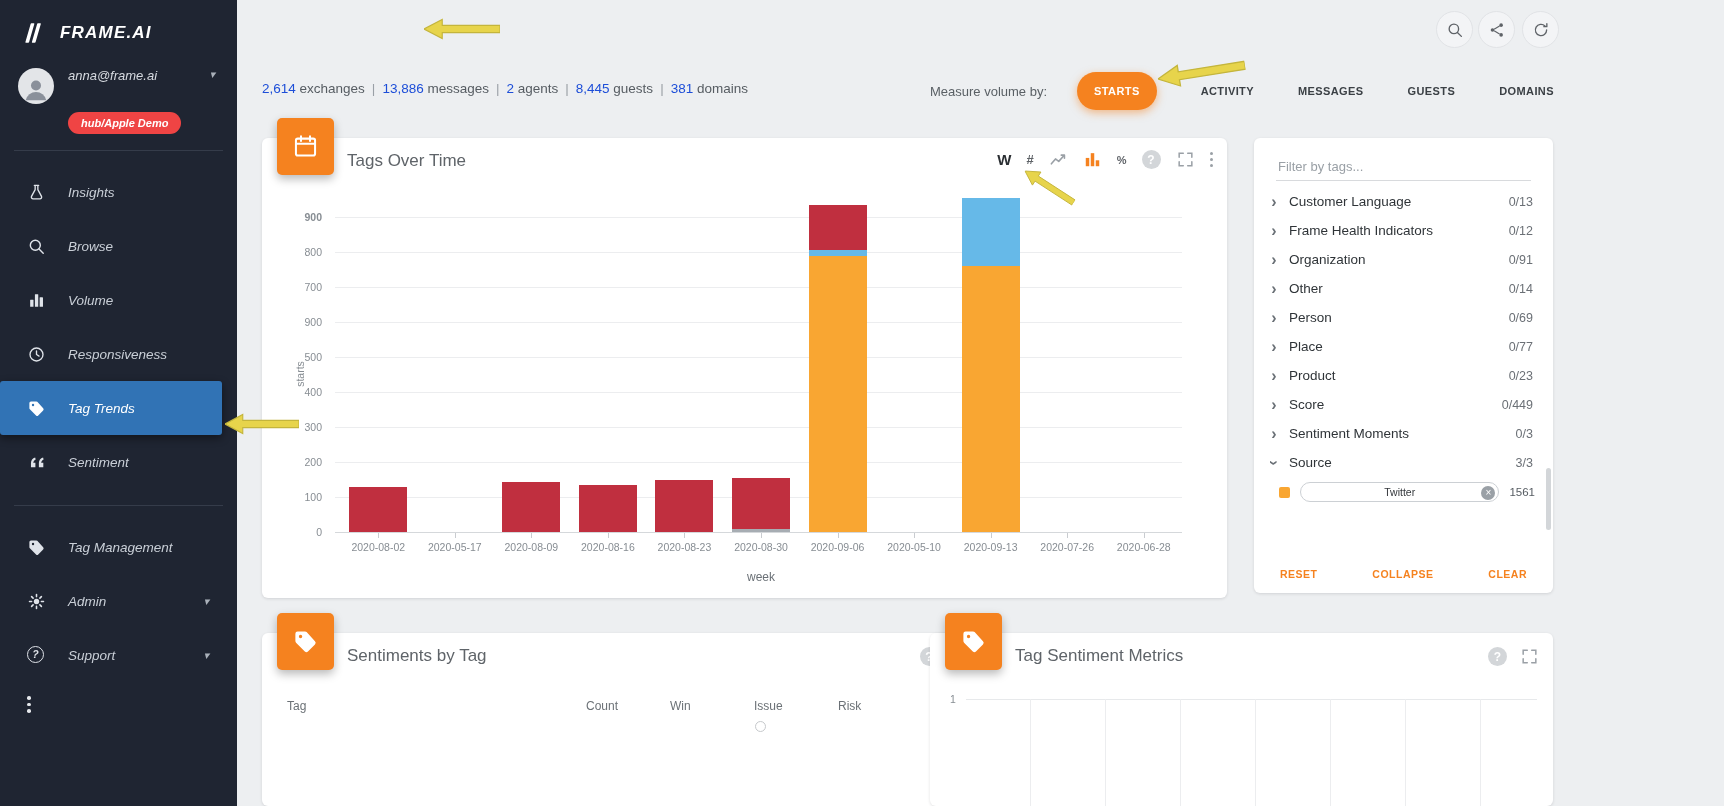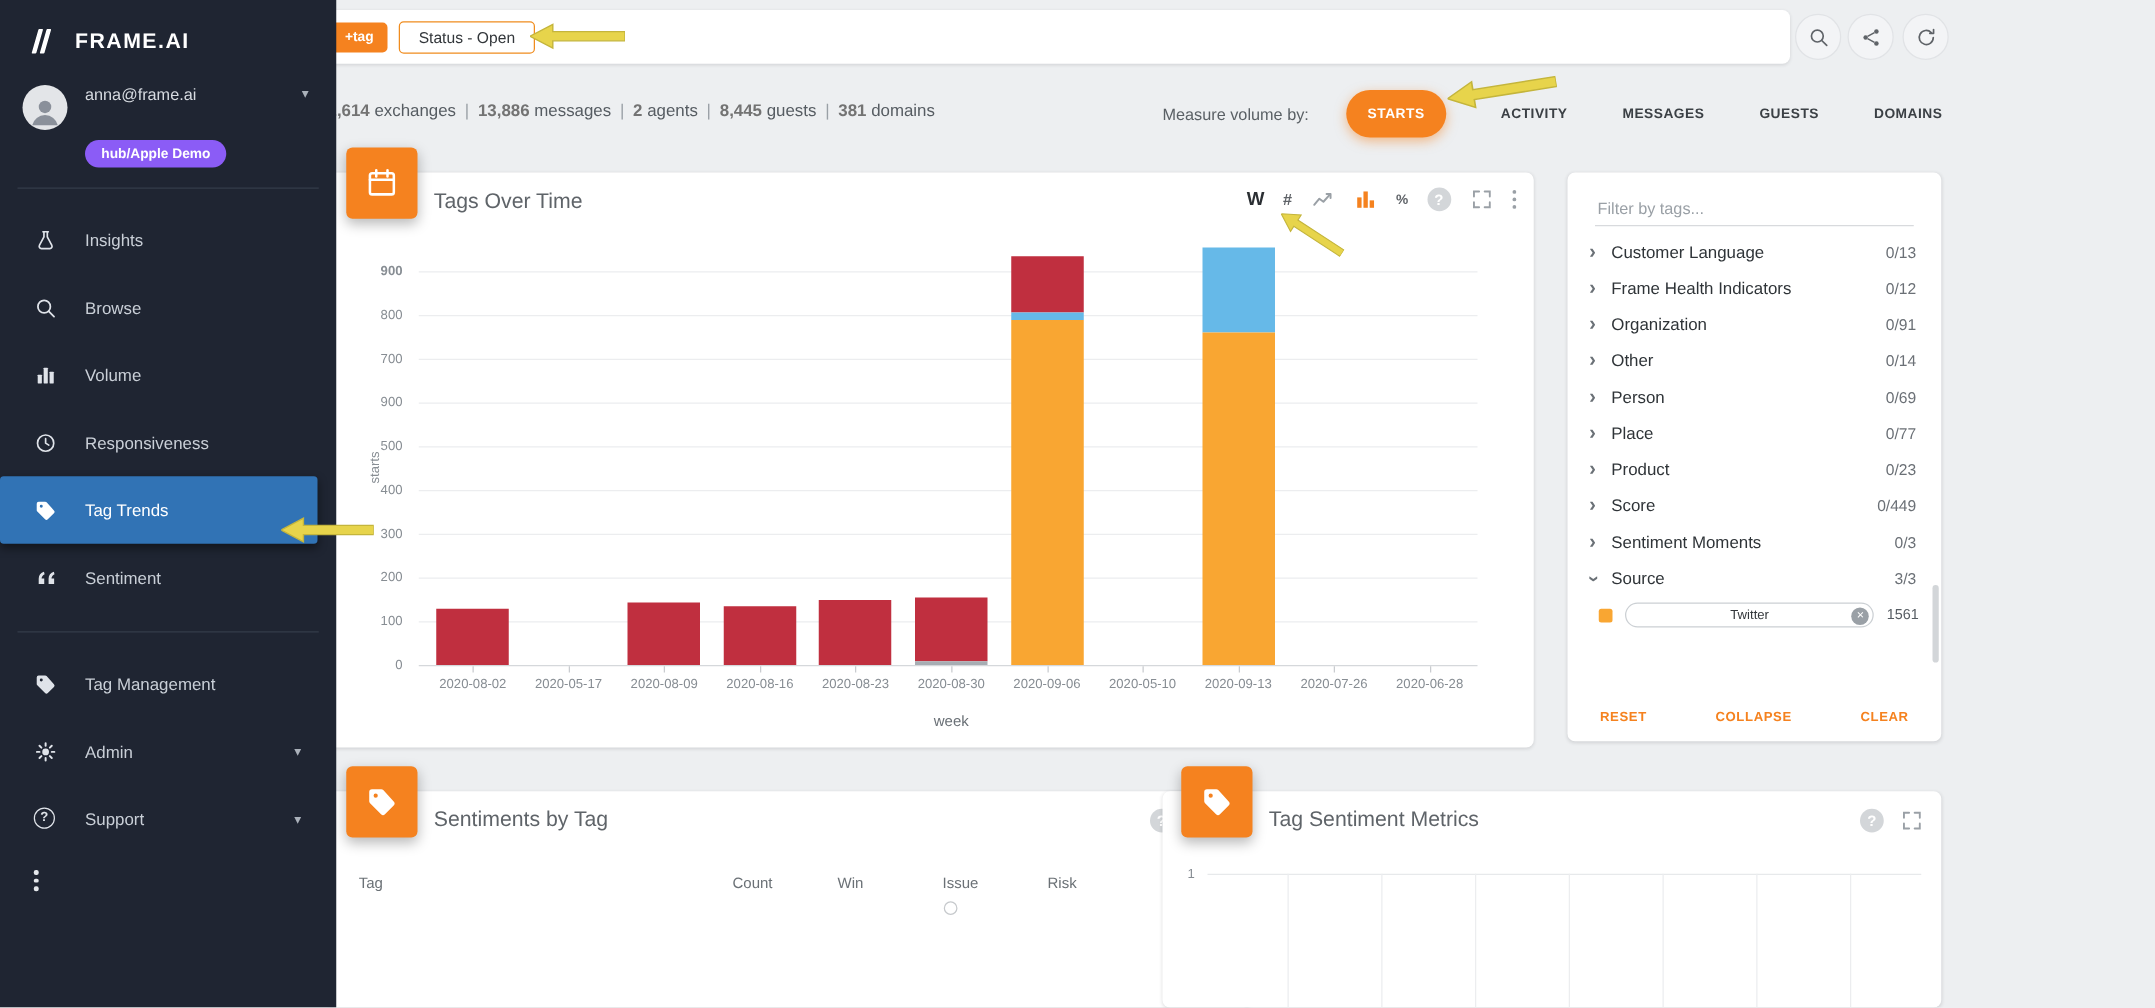"FRAME.AI" .sidebar { font-style: none -> italic; width: 269px -> 237px }
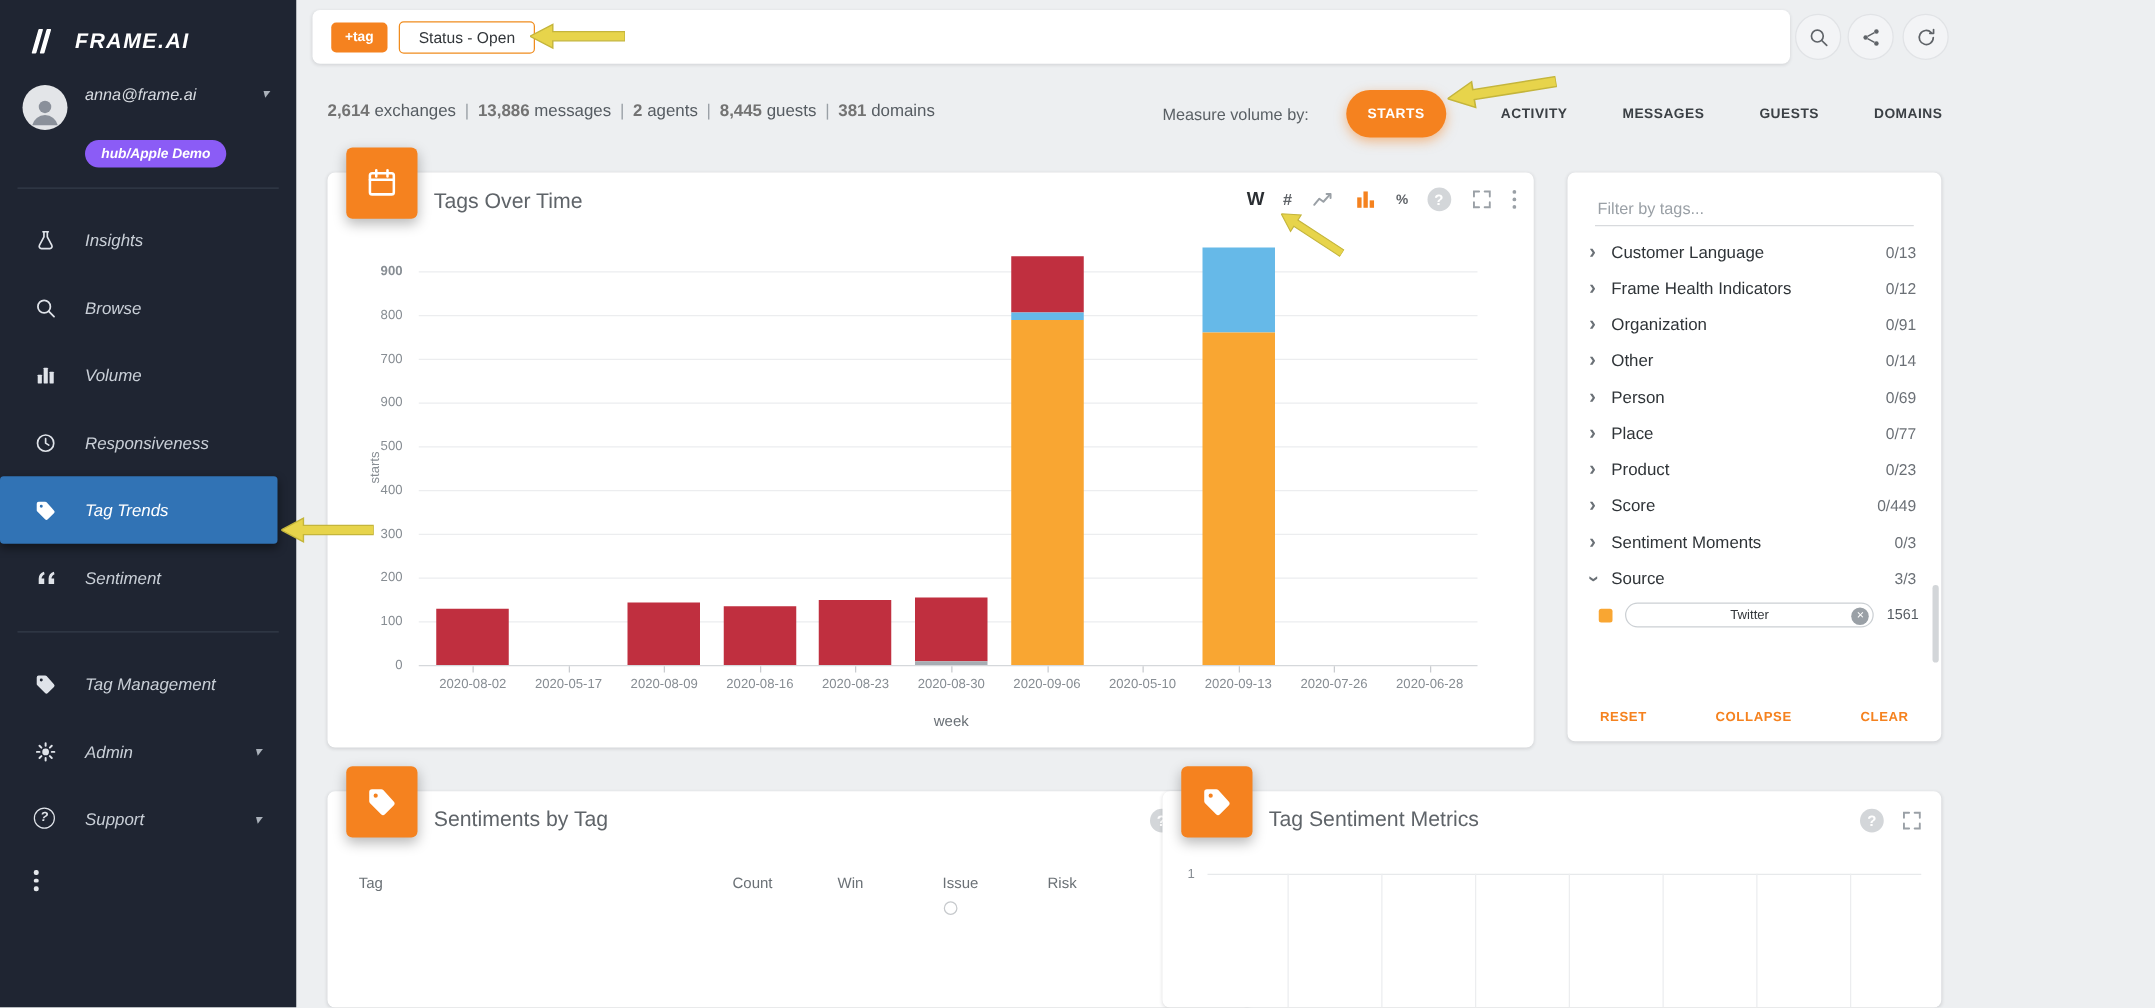"+tag" div.card { html: <div> <button>+tag</button> <span>Status - Open</span> </div> -> none }
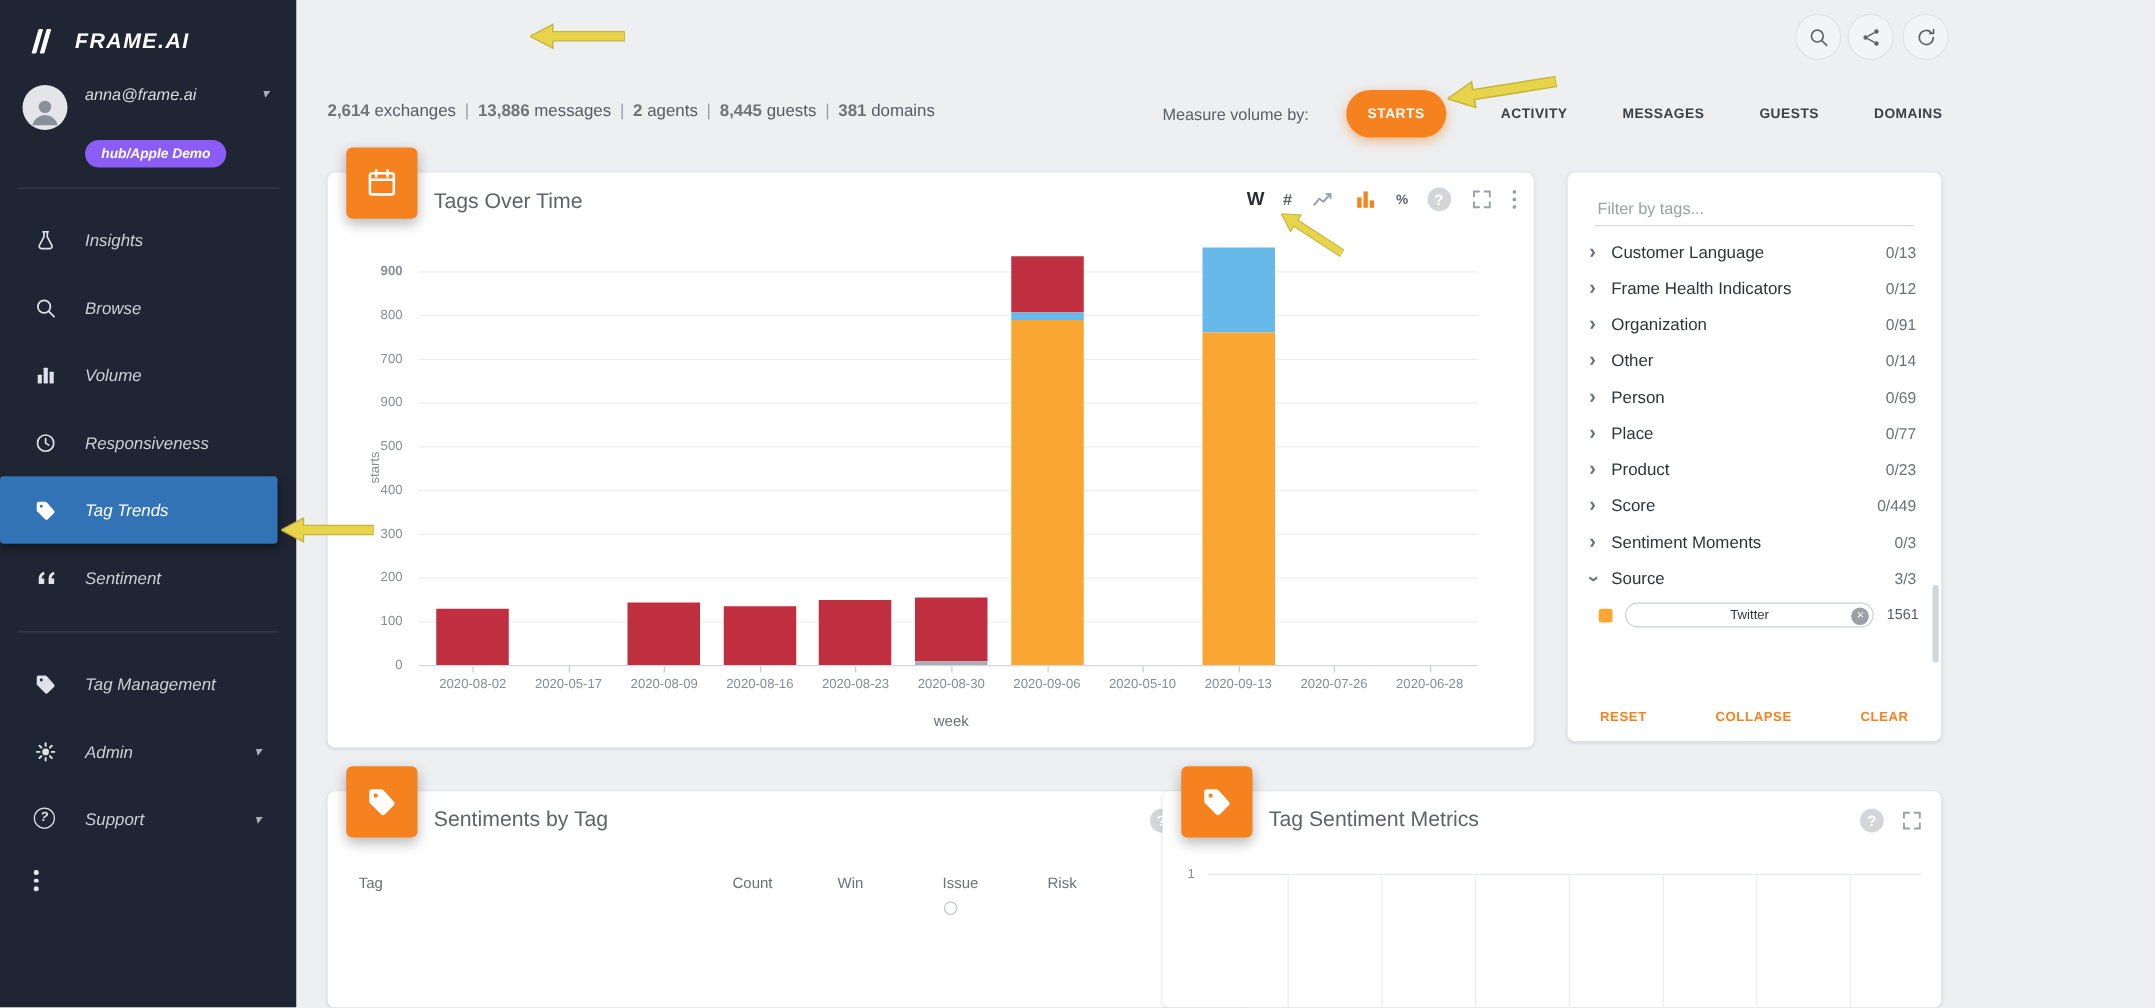"2,614" .stat-val { color: #737373 -> #1d4ed8; font-weight: bold -> normal }
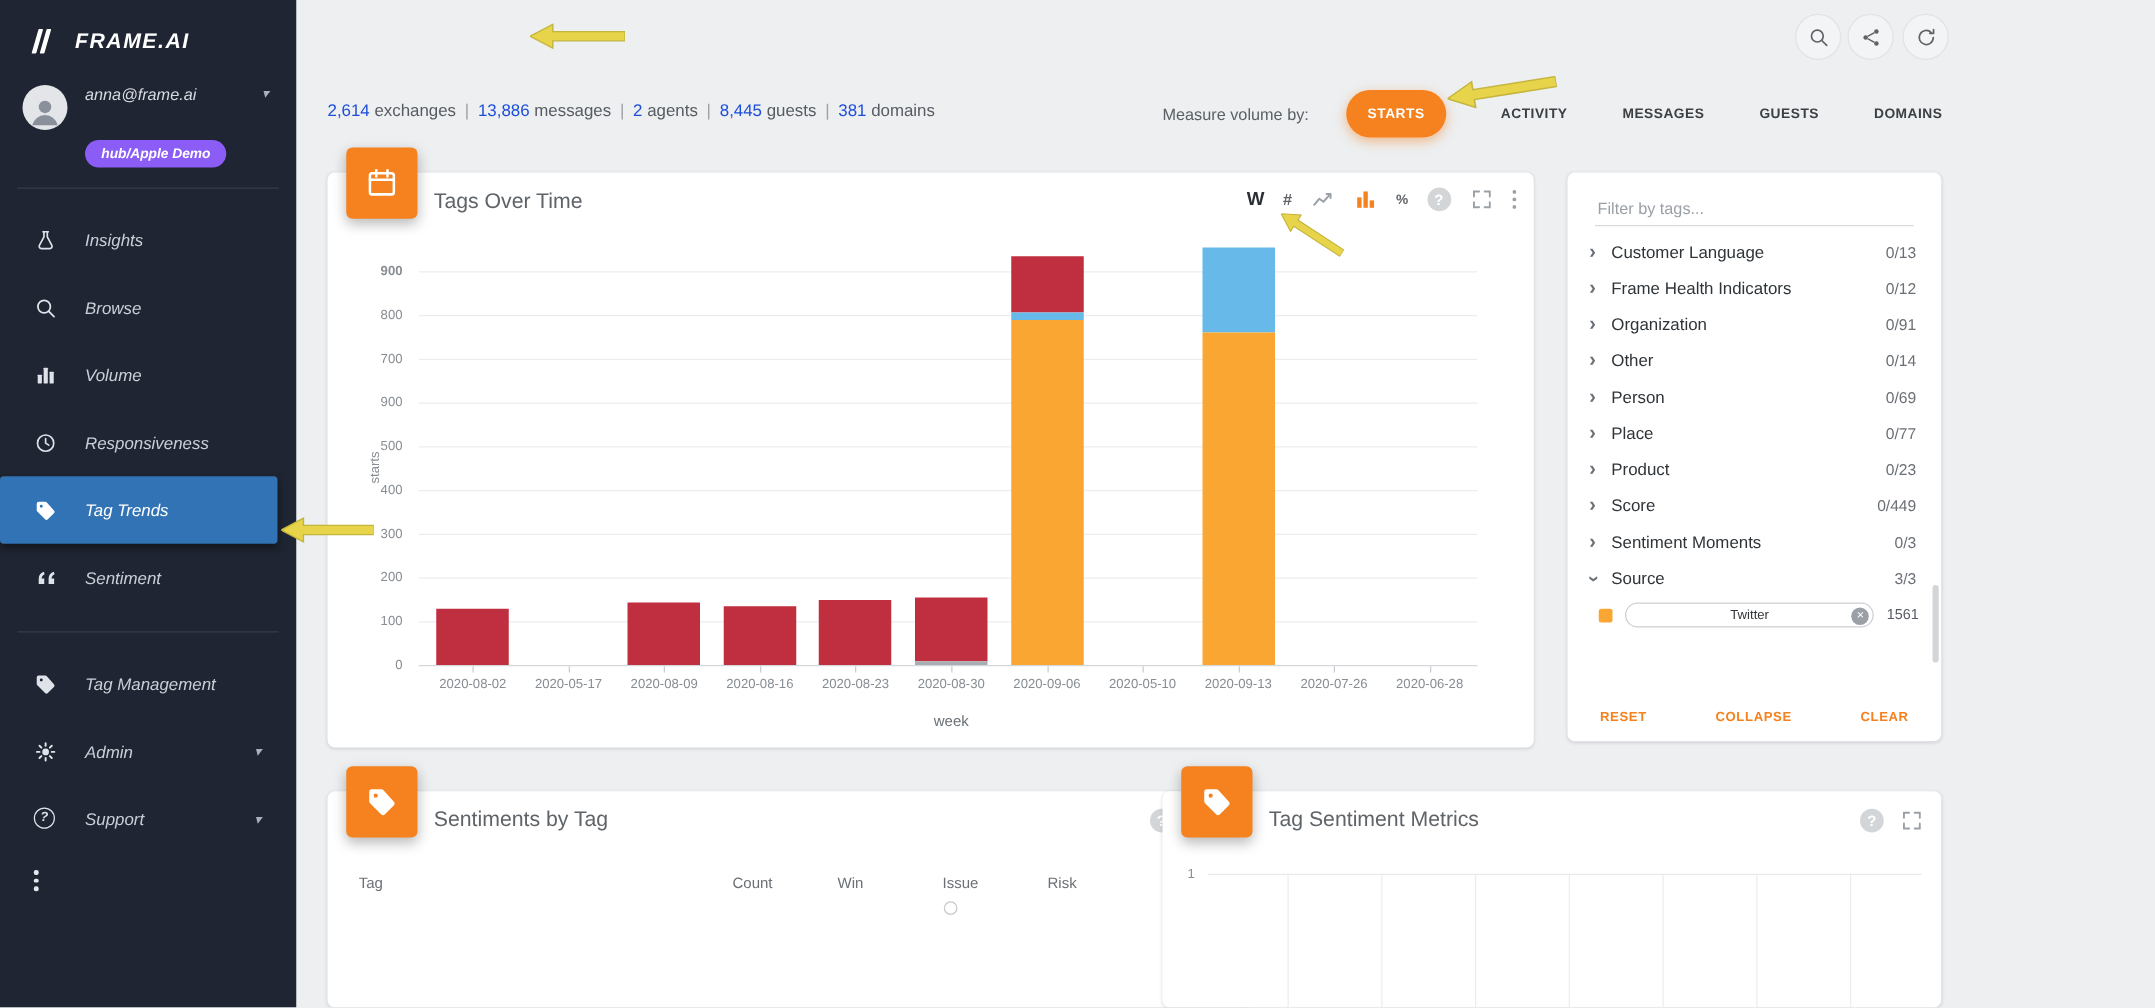"hub/Apple Demo" .ws-badge { background: #8b5cf6 -> #ef4444 }
